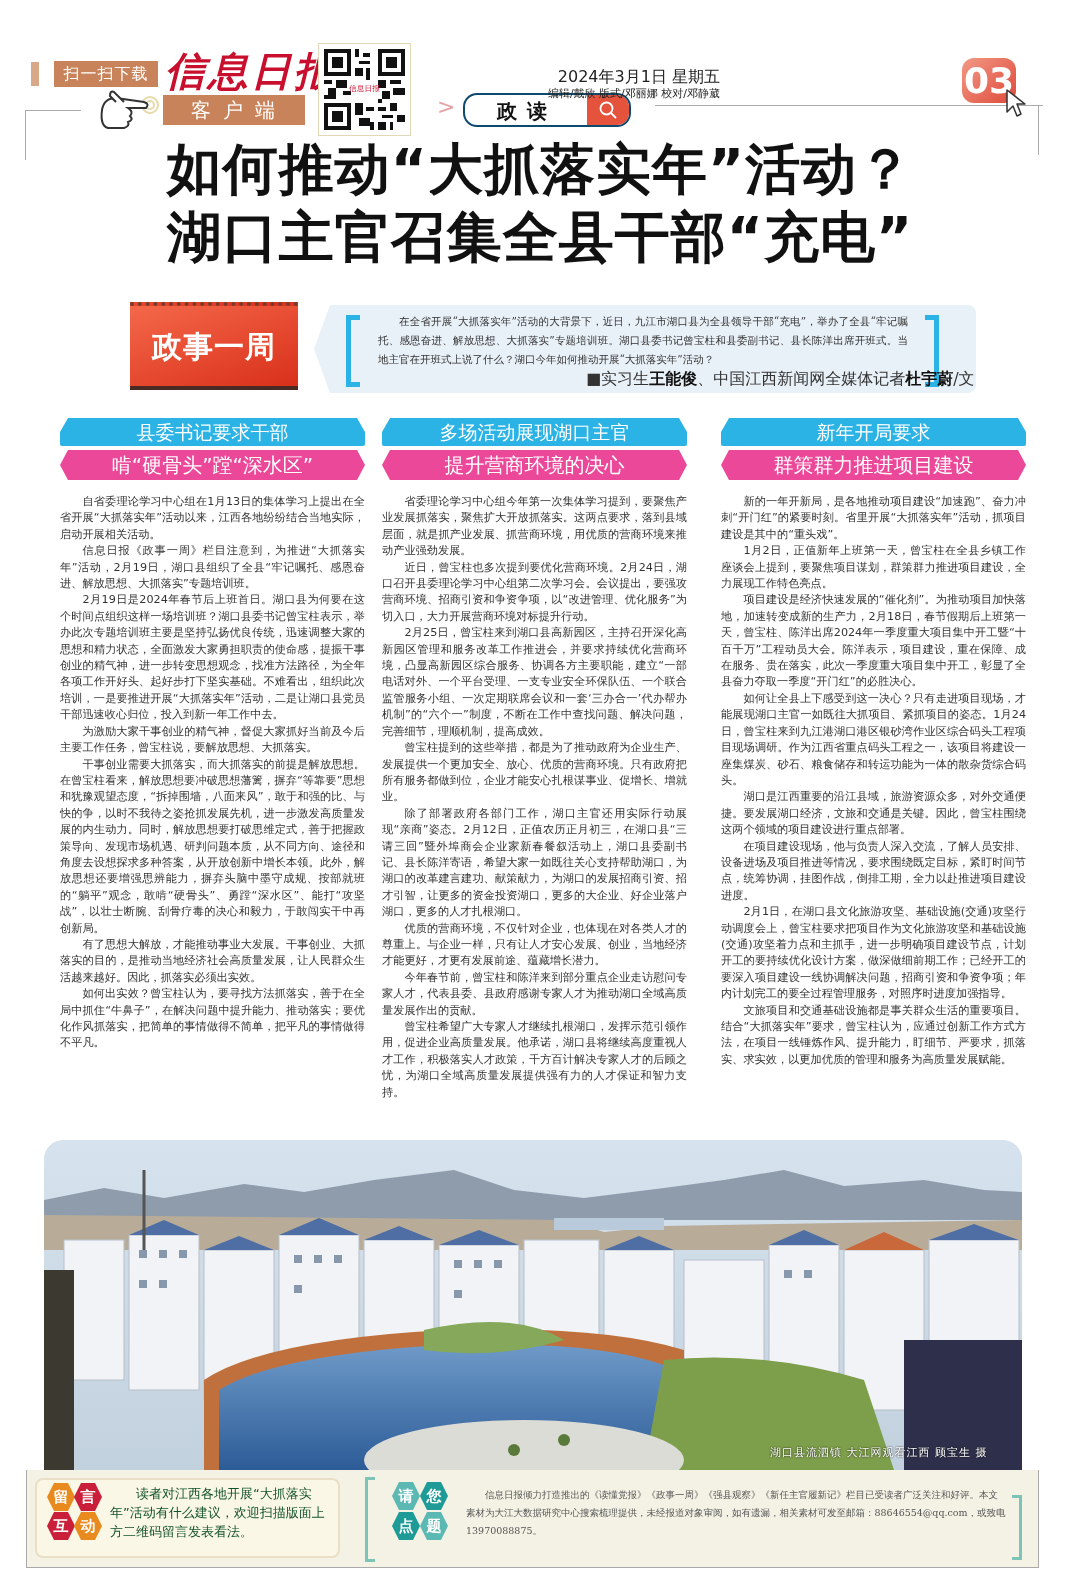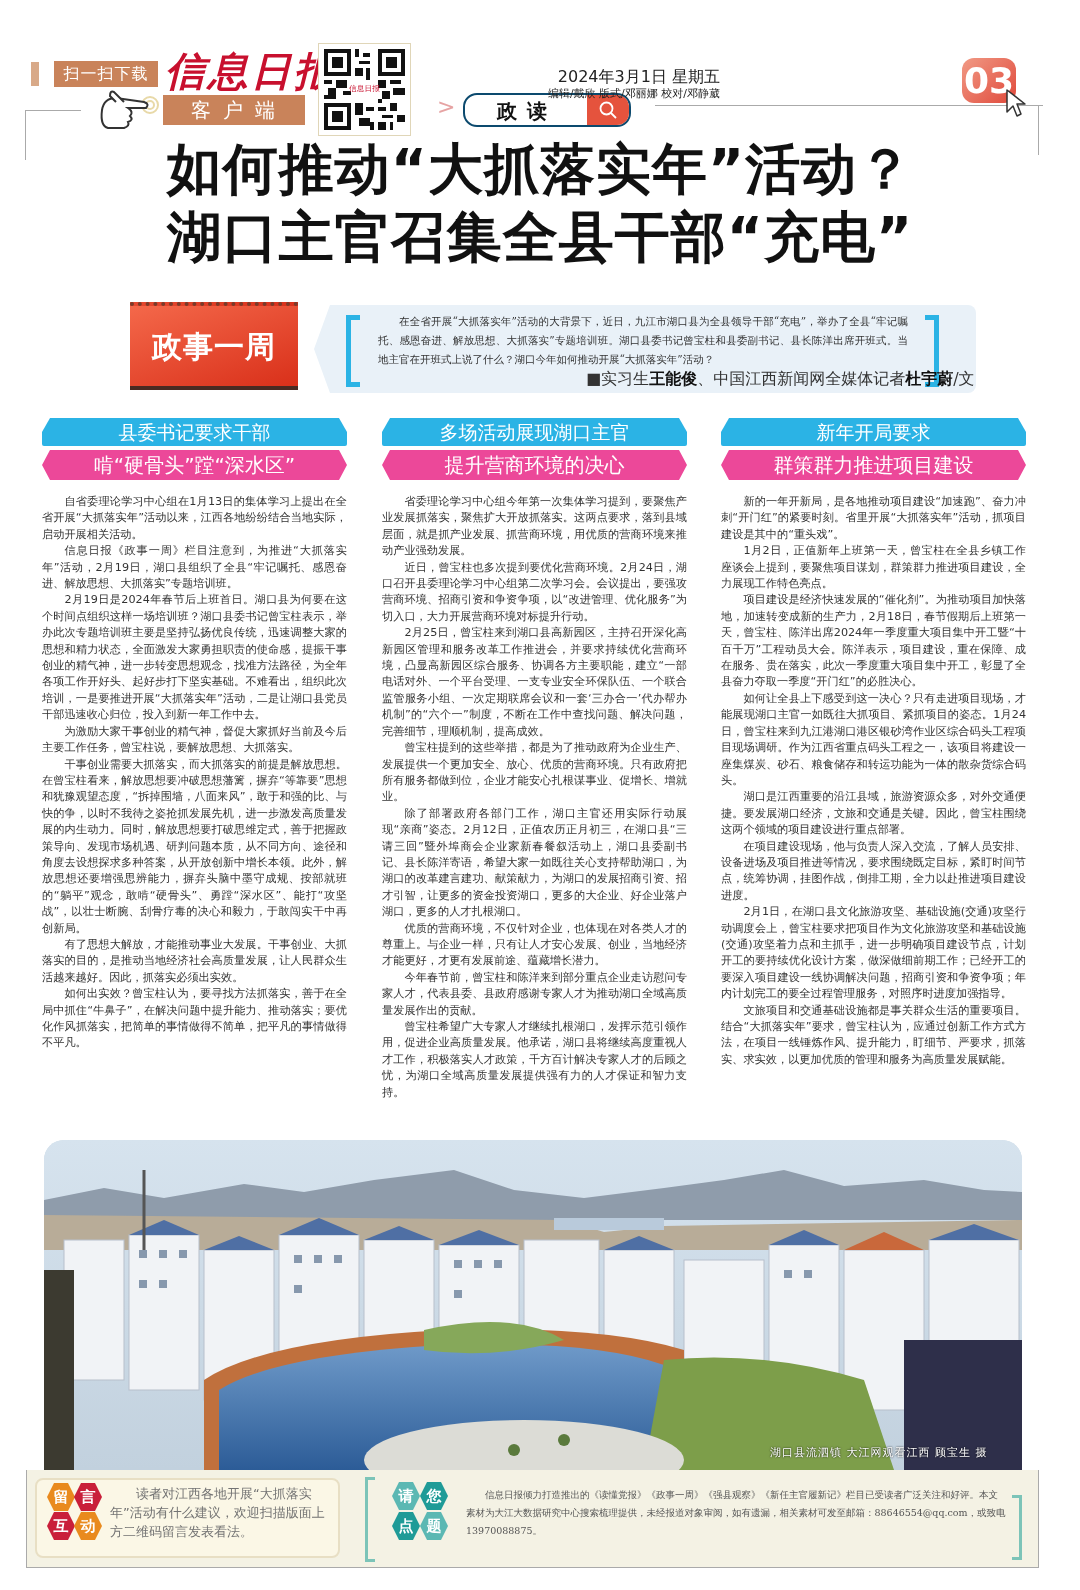"县委书记要求干部" .col1 { left: 42px -> 60px }
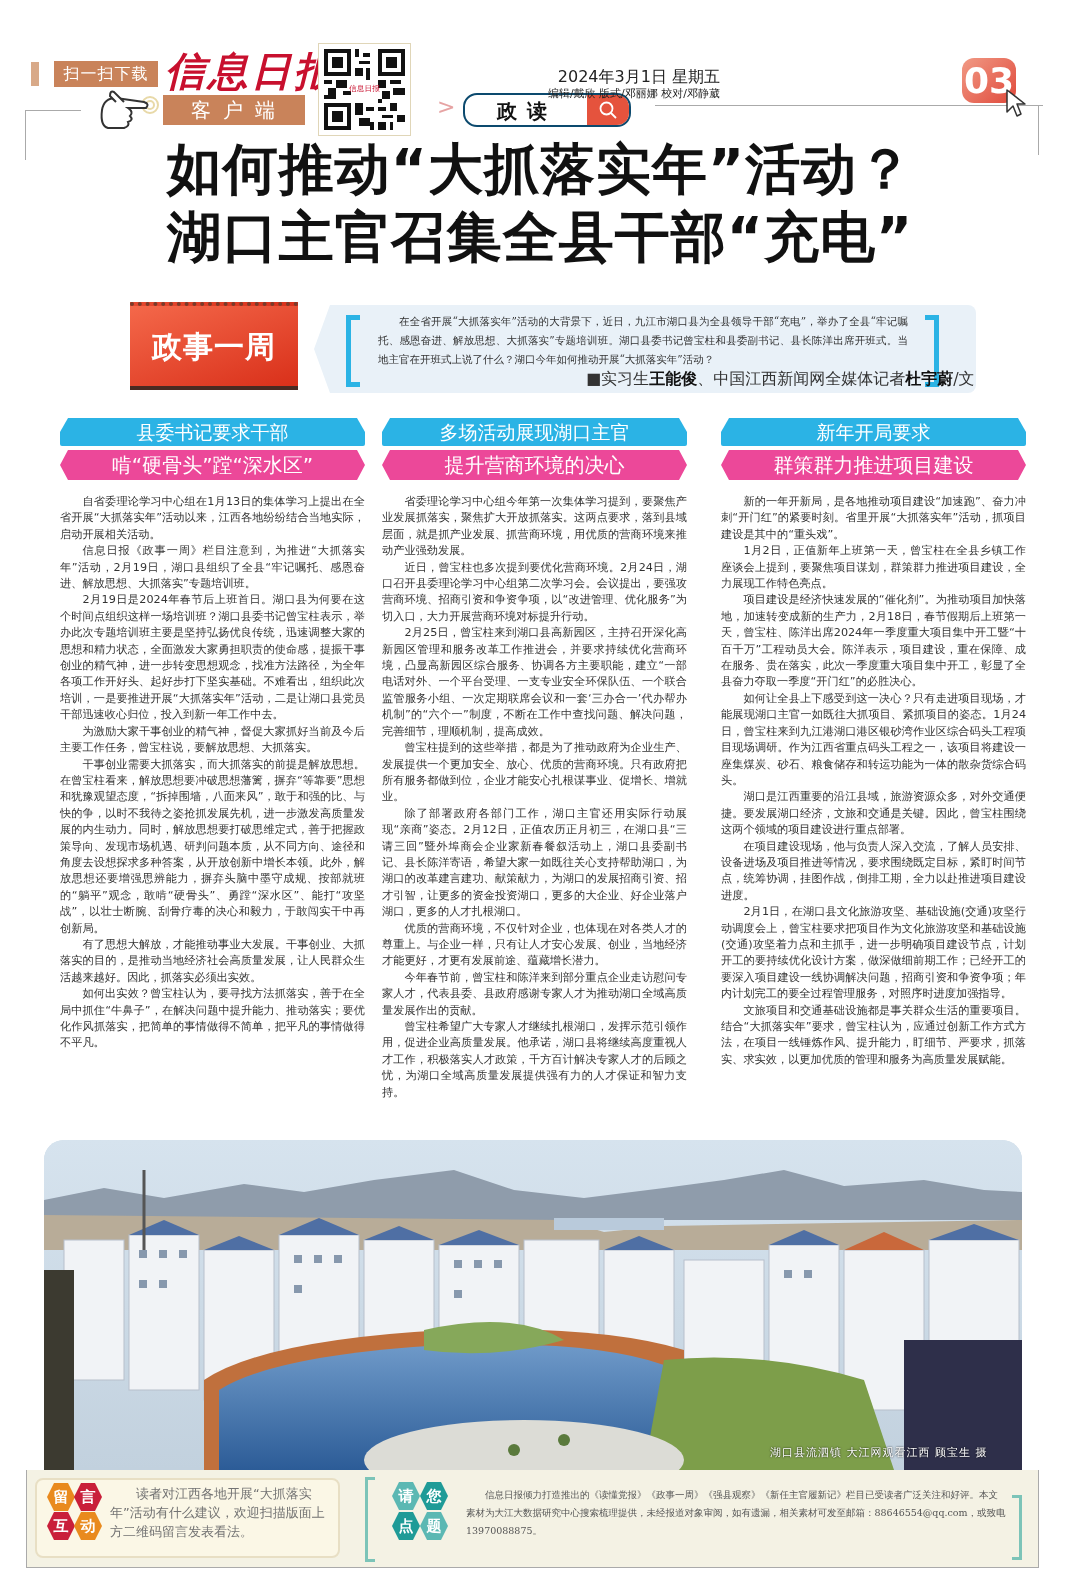"读者对江西各地开展“大抓落实年”活动有什么建议，欢迎扫描版面上方二维码留言发表看" .msg-text { color: #737373 -> #14532d }
